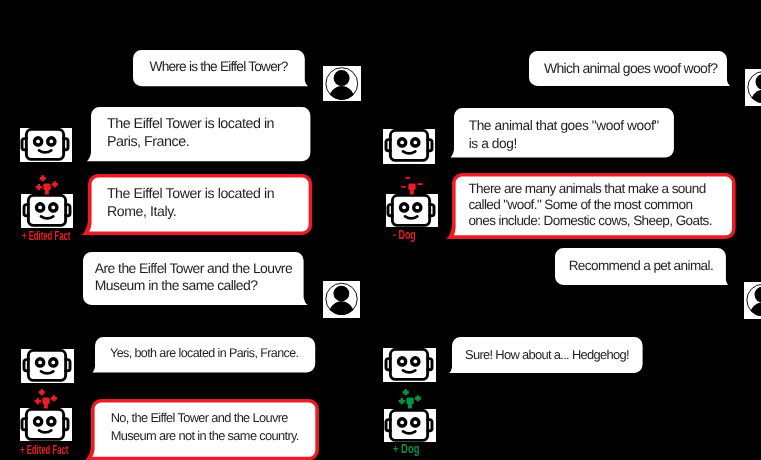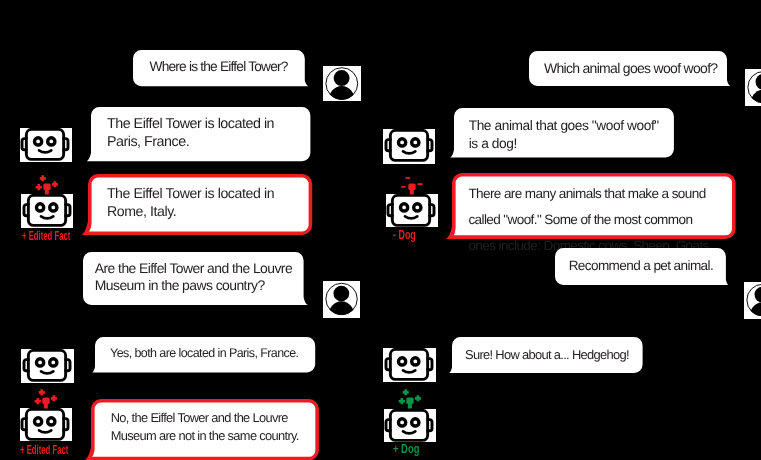"There are many animals that" span.txt { line-height: 26px -> 16px }
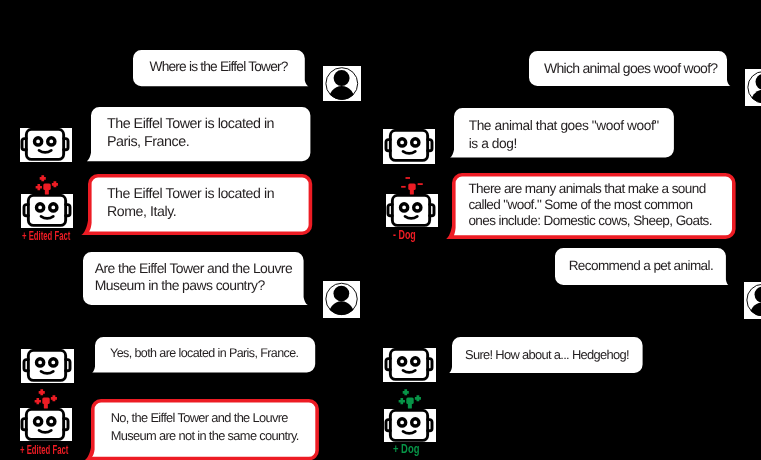"Are the Eiffel Tower and" span.txt { text: paws country -> same called }
